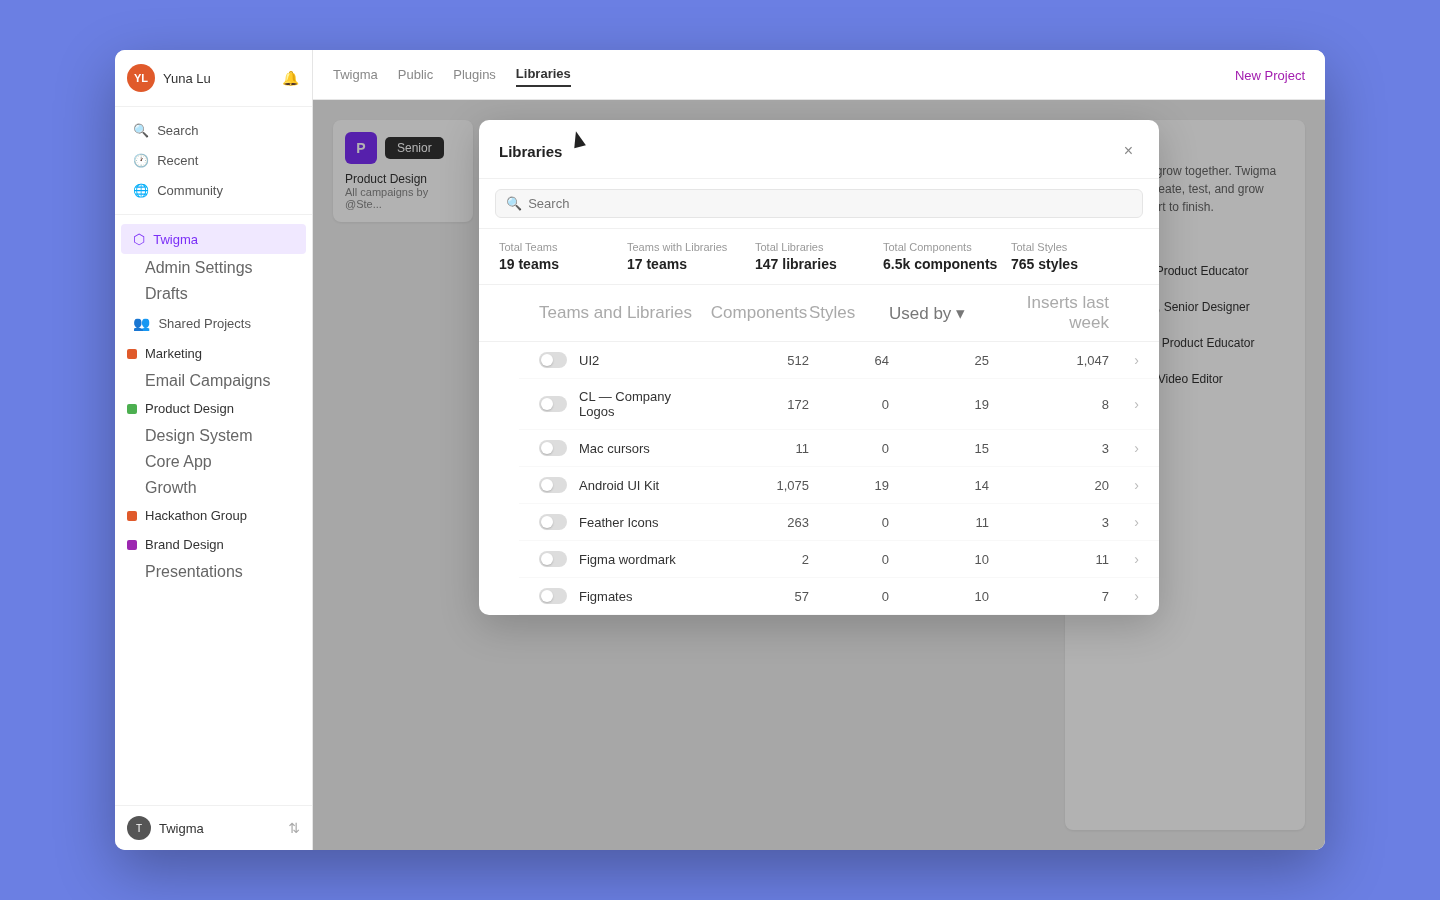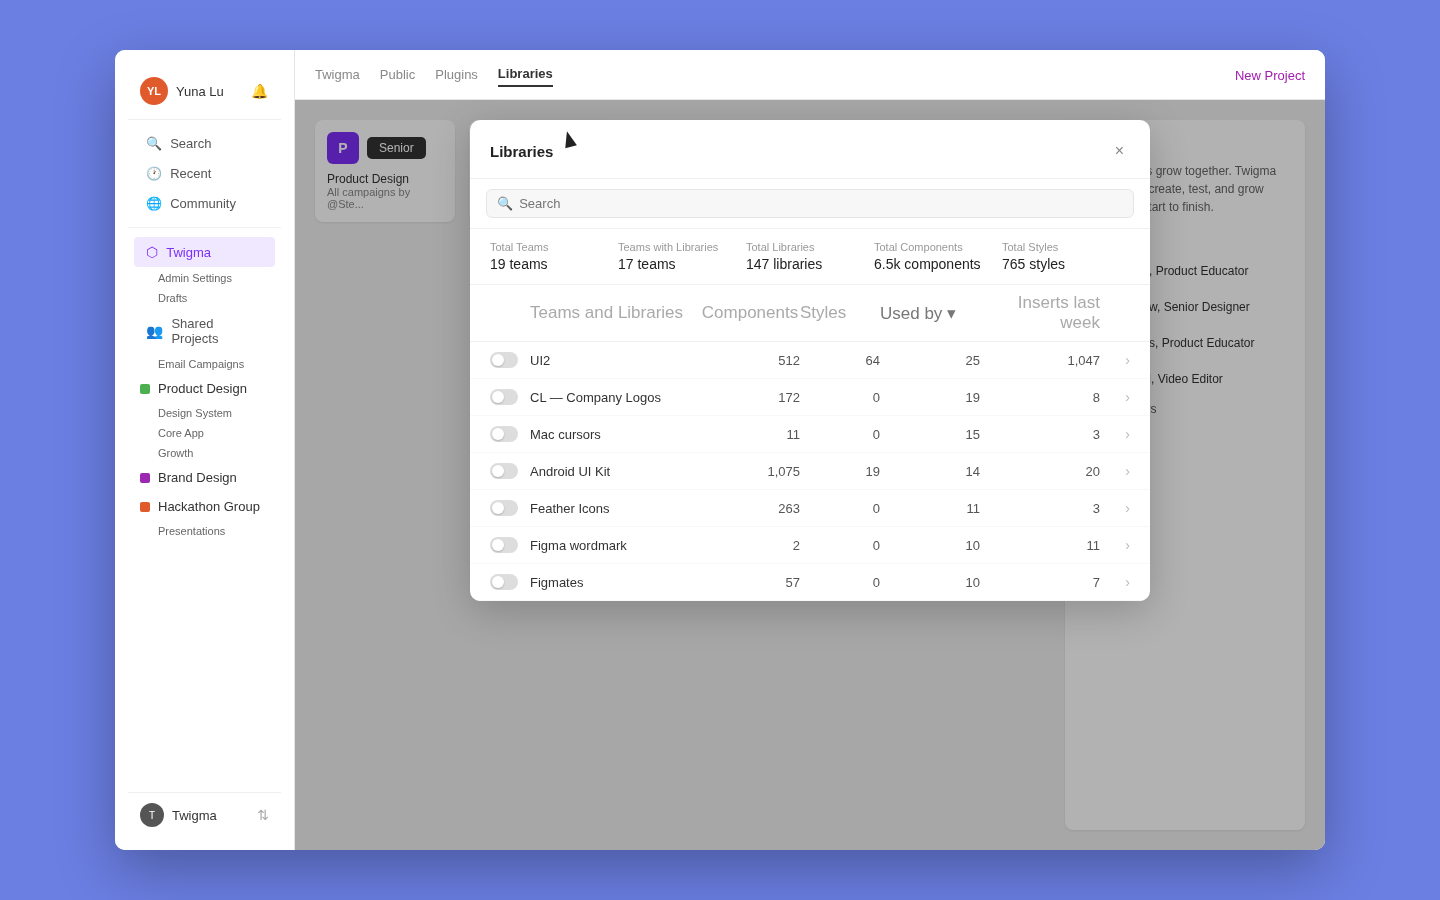"YL" .sidebar { padding: 13px -> 0; width: 180px -> 198px }
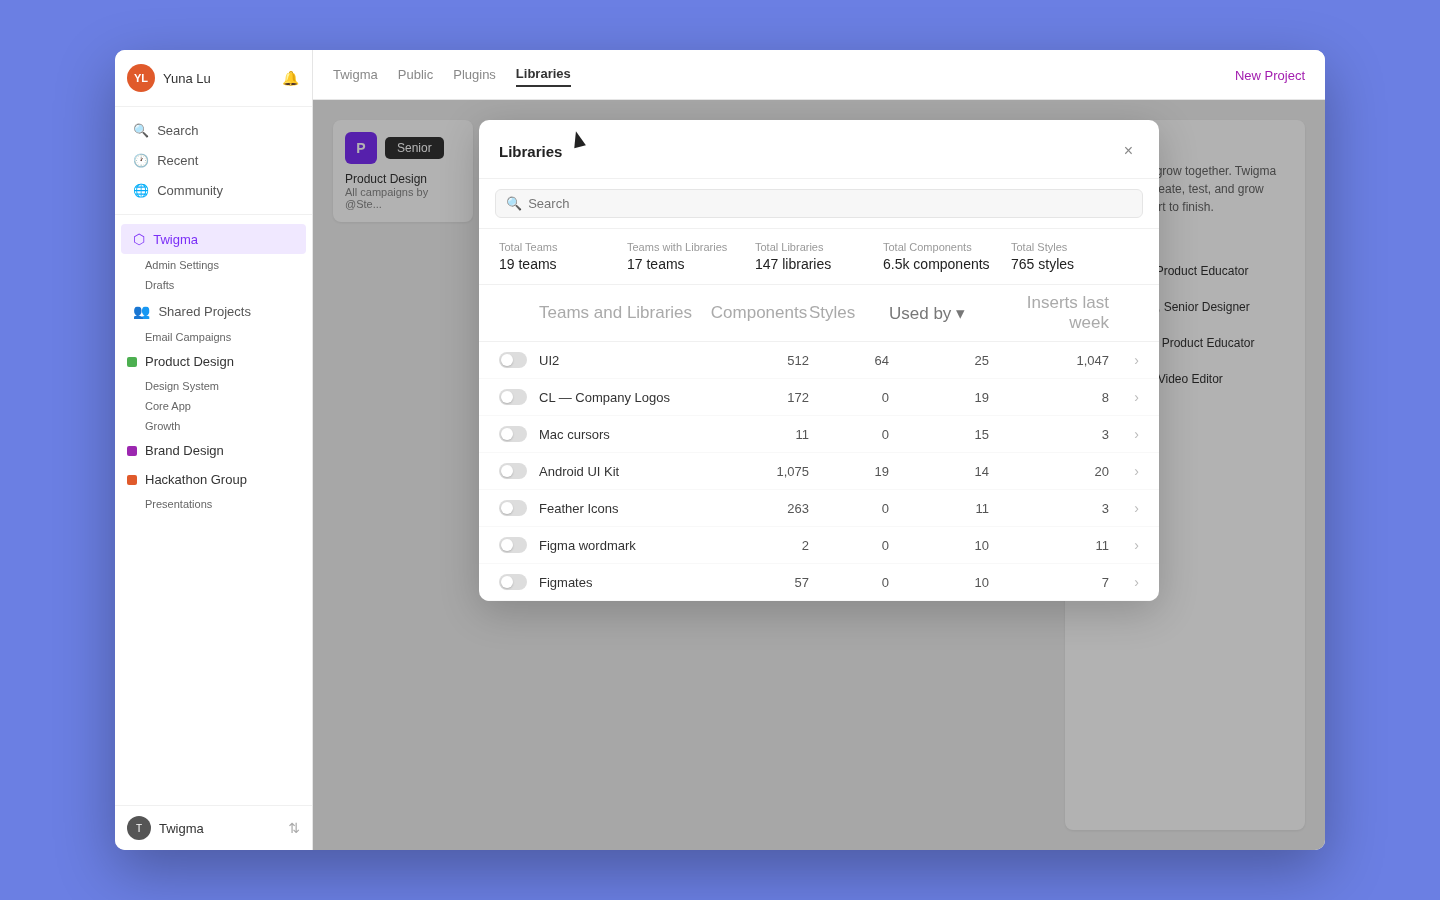"Admin Settings" .section-sub-item { font-size: 11px -> 16px }
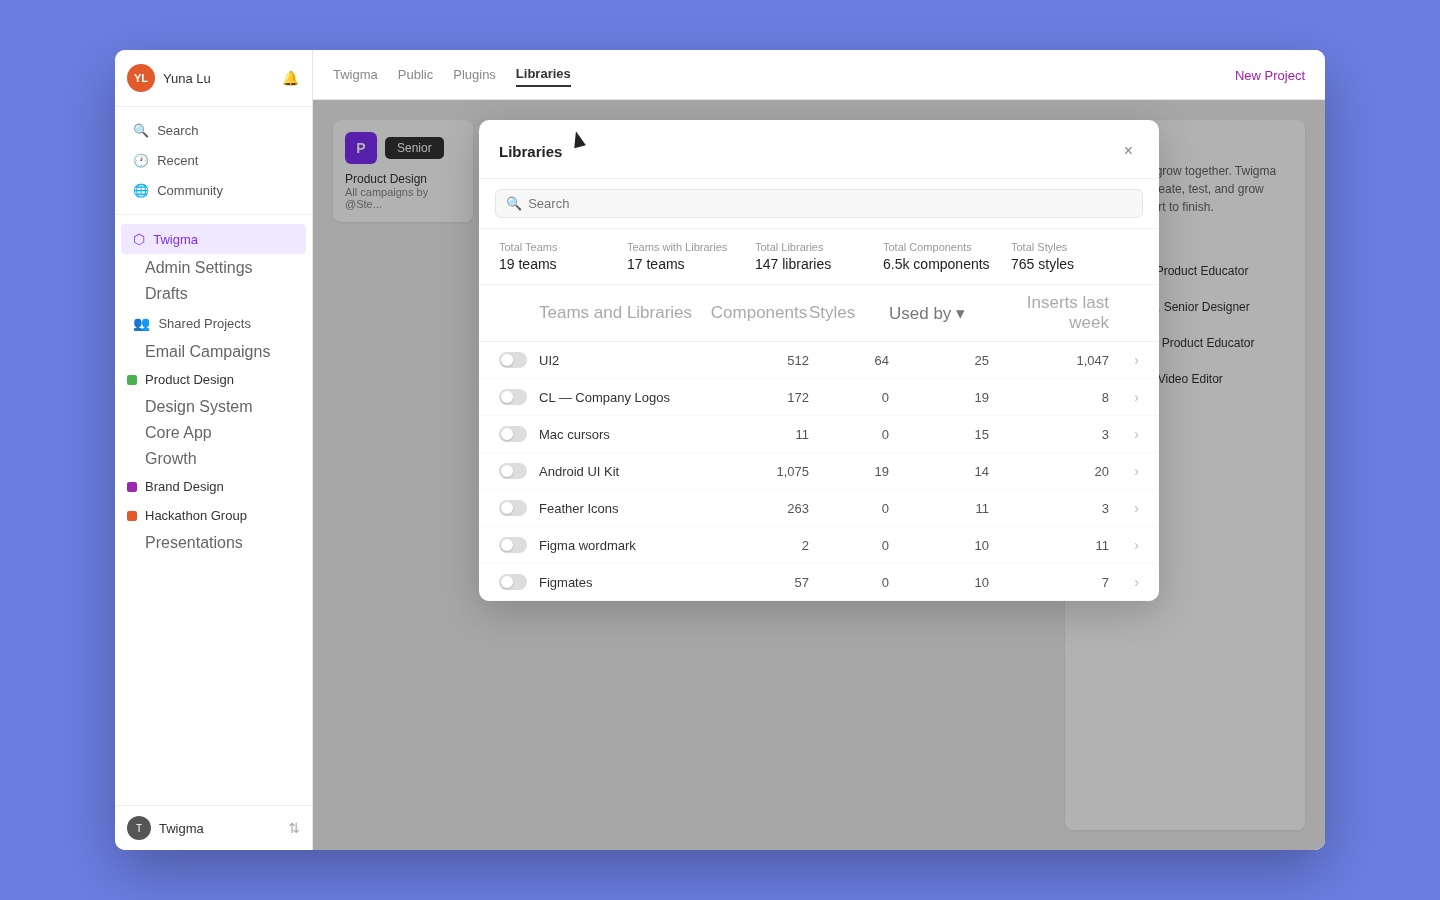"19 teams" .stat-value { font-weight: 400 -> 700 }
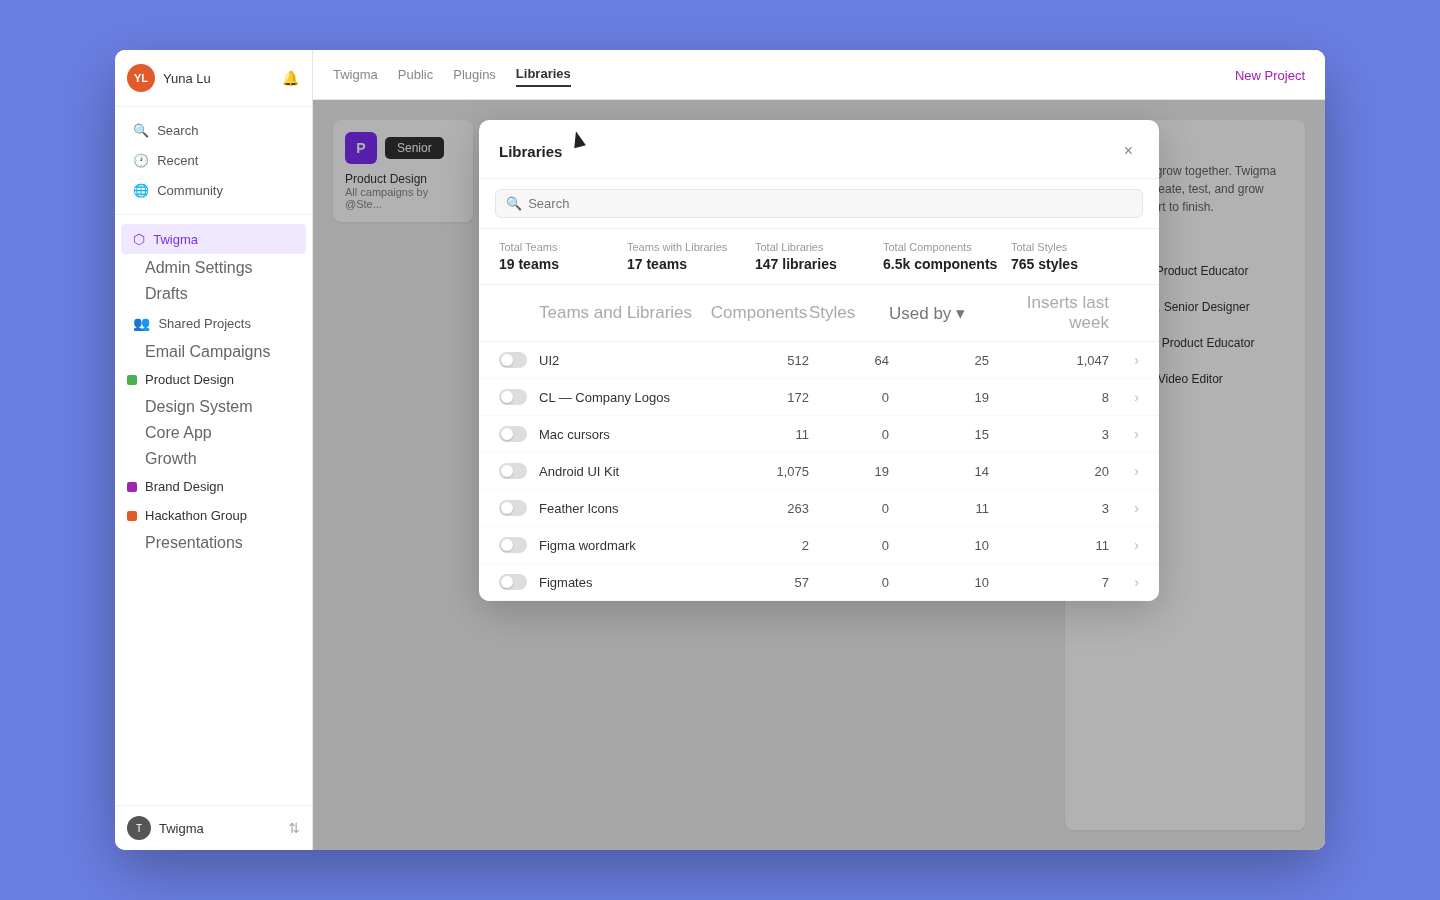"Marketing" div.sidebar-section-item { html: none -> <div> <div></div> <span>Marketing</span> </div> }
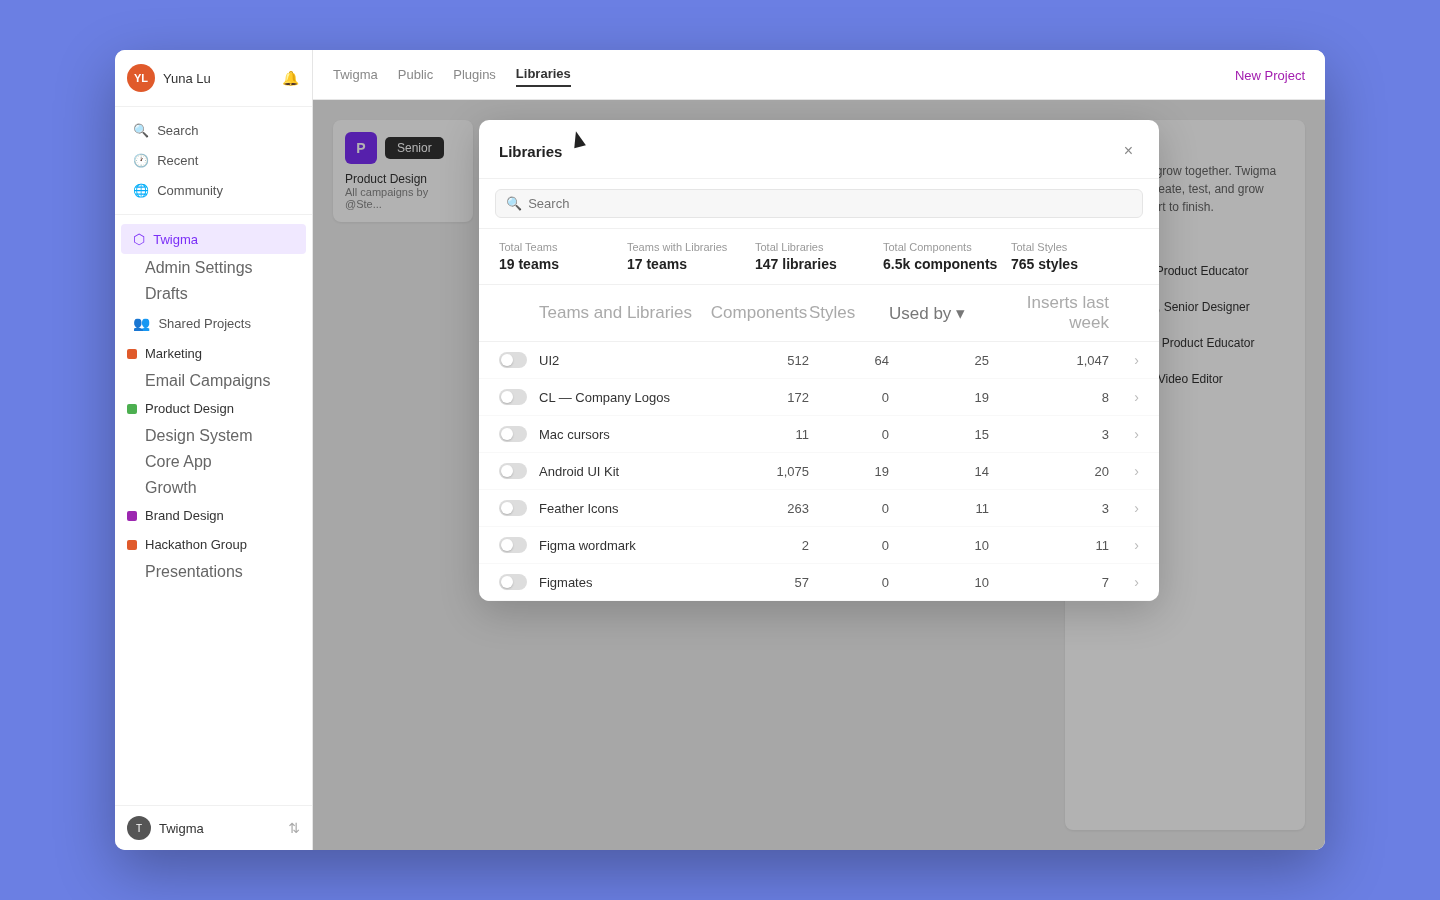"UI2" .table-body { margin-left: none -> 40px }
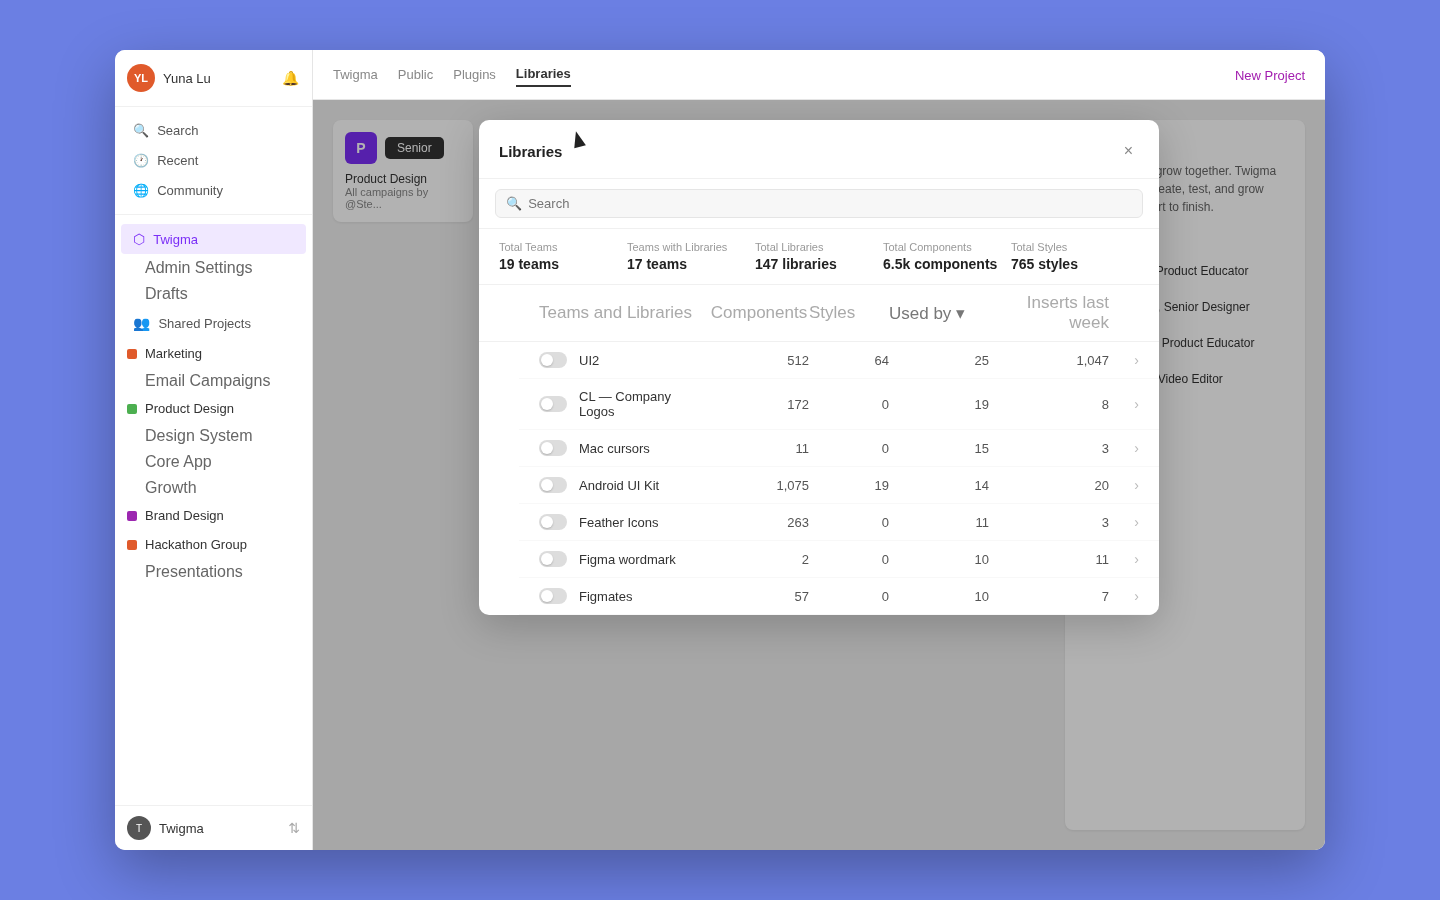"Brand Design" div.sidebar-section-item { order: before "Hackathon Group" -> after "Hackathon Group" }
